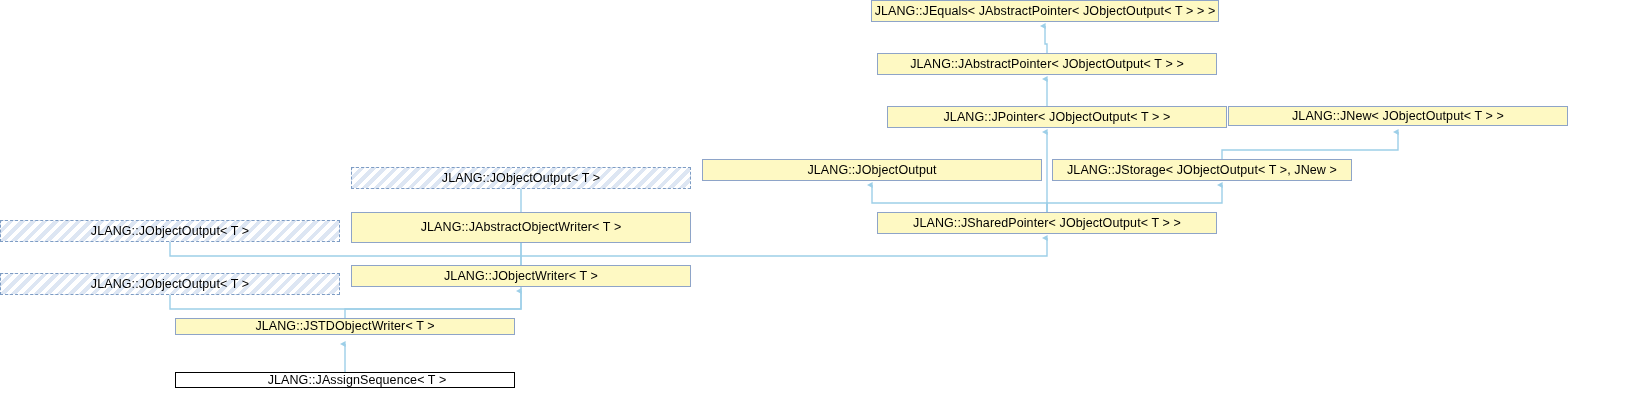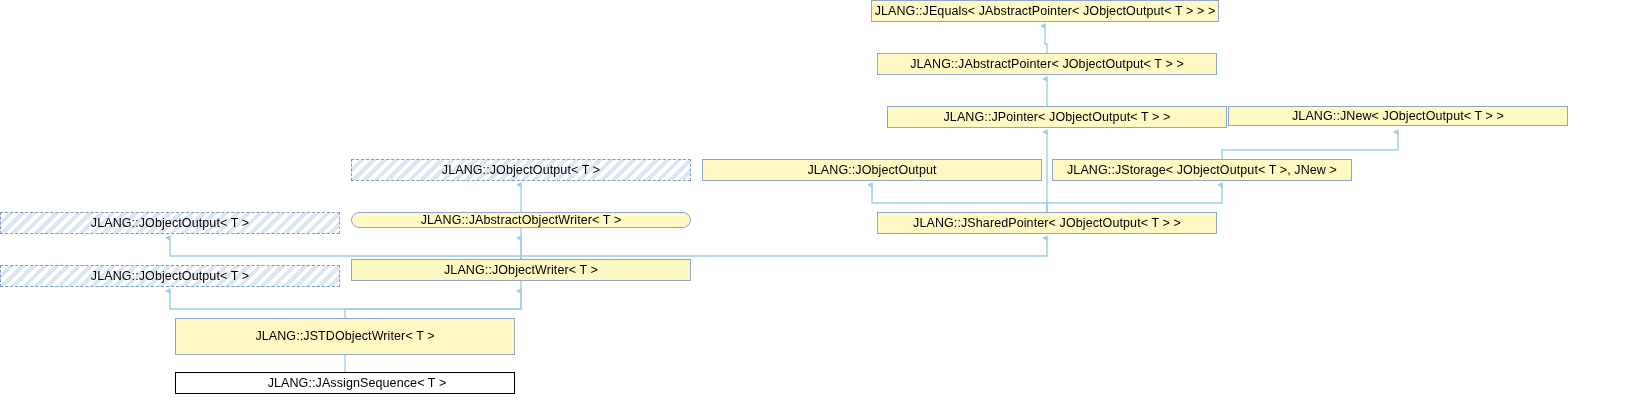"JLANG::JObjectOutput< T >" .node.hatched { margin-top: none -> 8px }
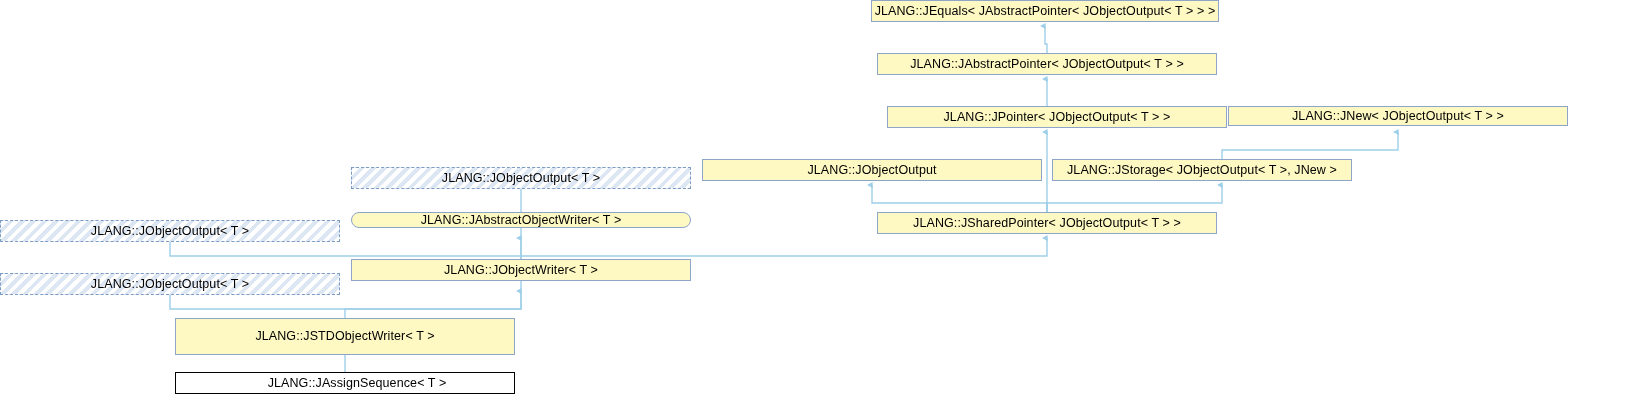"JLANG::JAbstractObjectWriter< T >" div.node { border-radius: 11px -> none; height: 16px -> 31px }
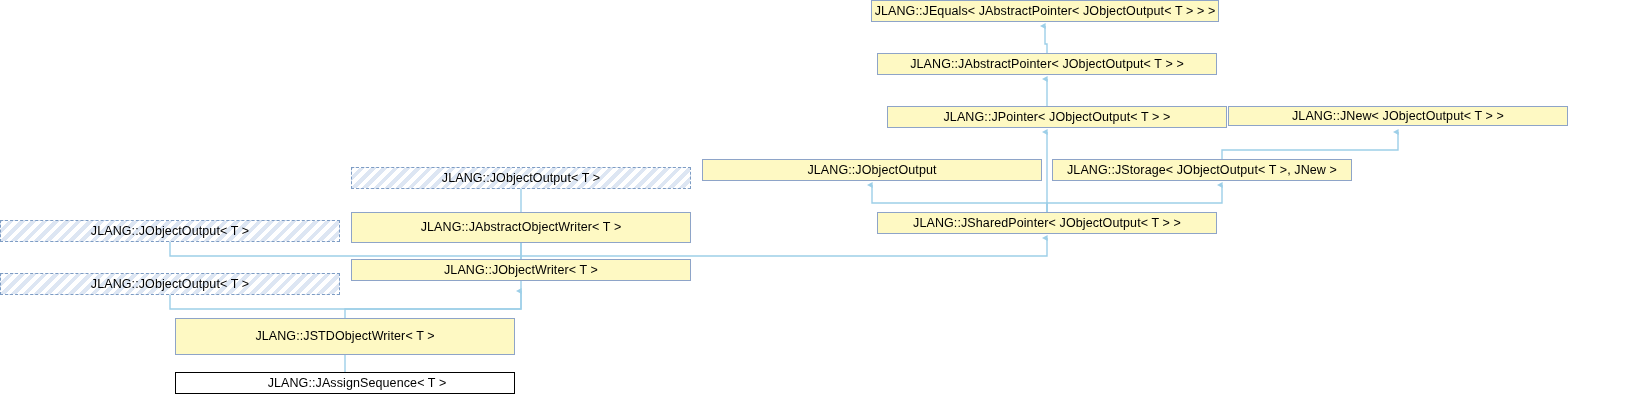"JLANG::JObjectWriter< T >" div.node { top: 259px -> 265px }
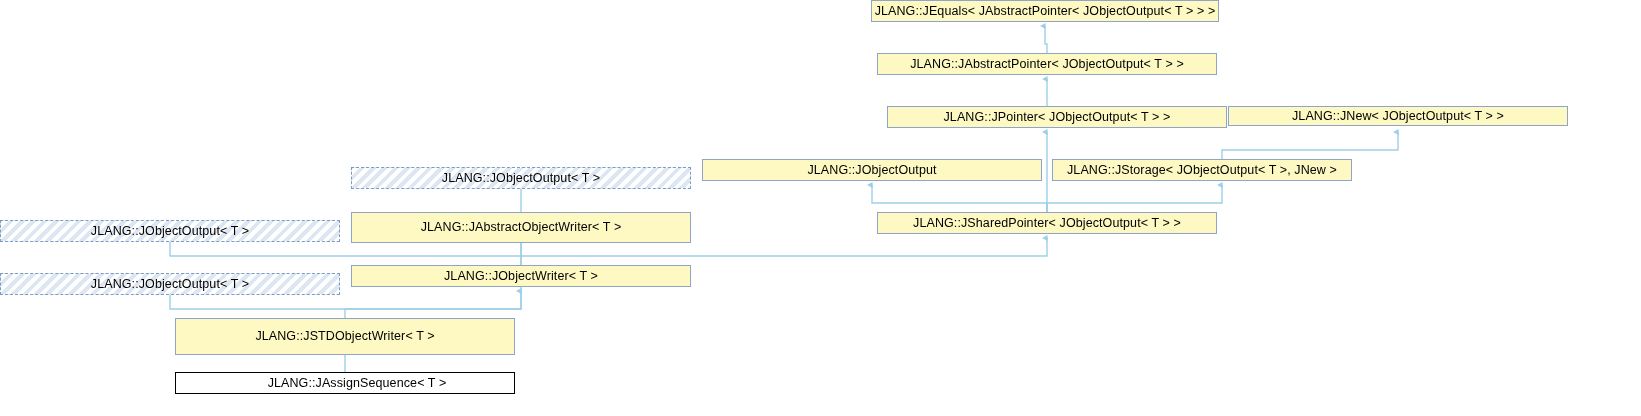"JLANG::JSTDObjectWriter< T >" div.node { height: 37px -> 17px }
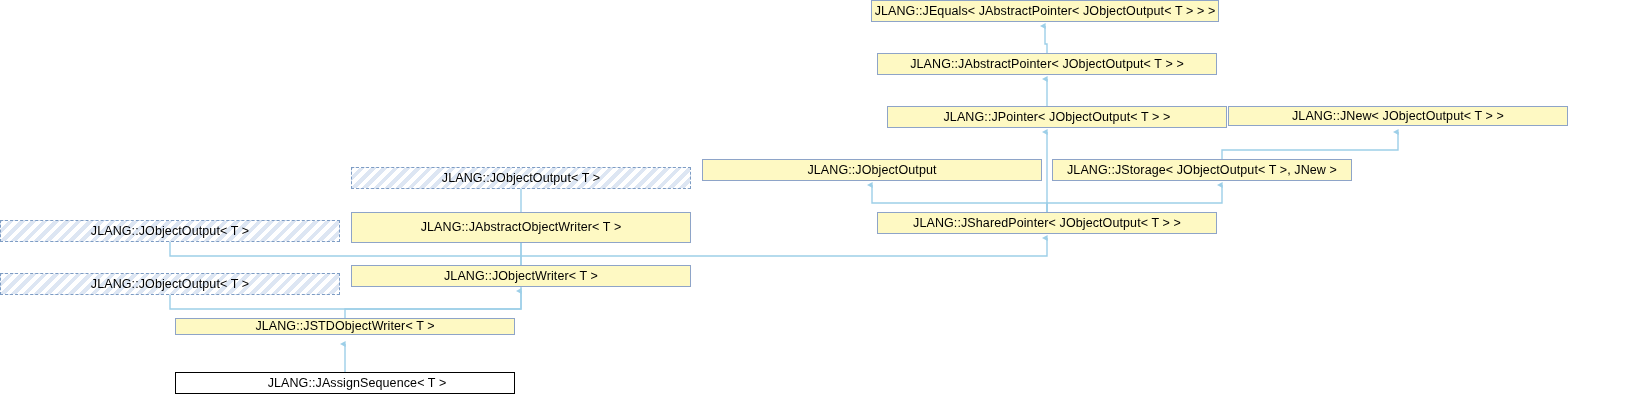"JLANG::JAssignSequence< T >" div.node { height: 22px -> 16px }
